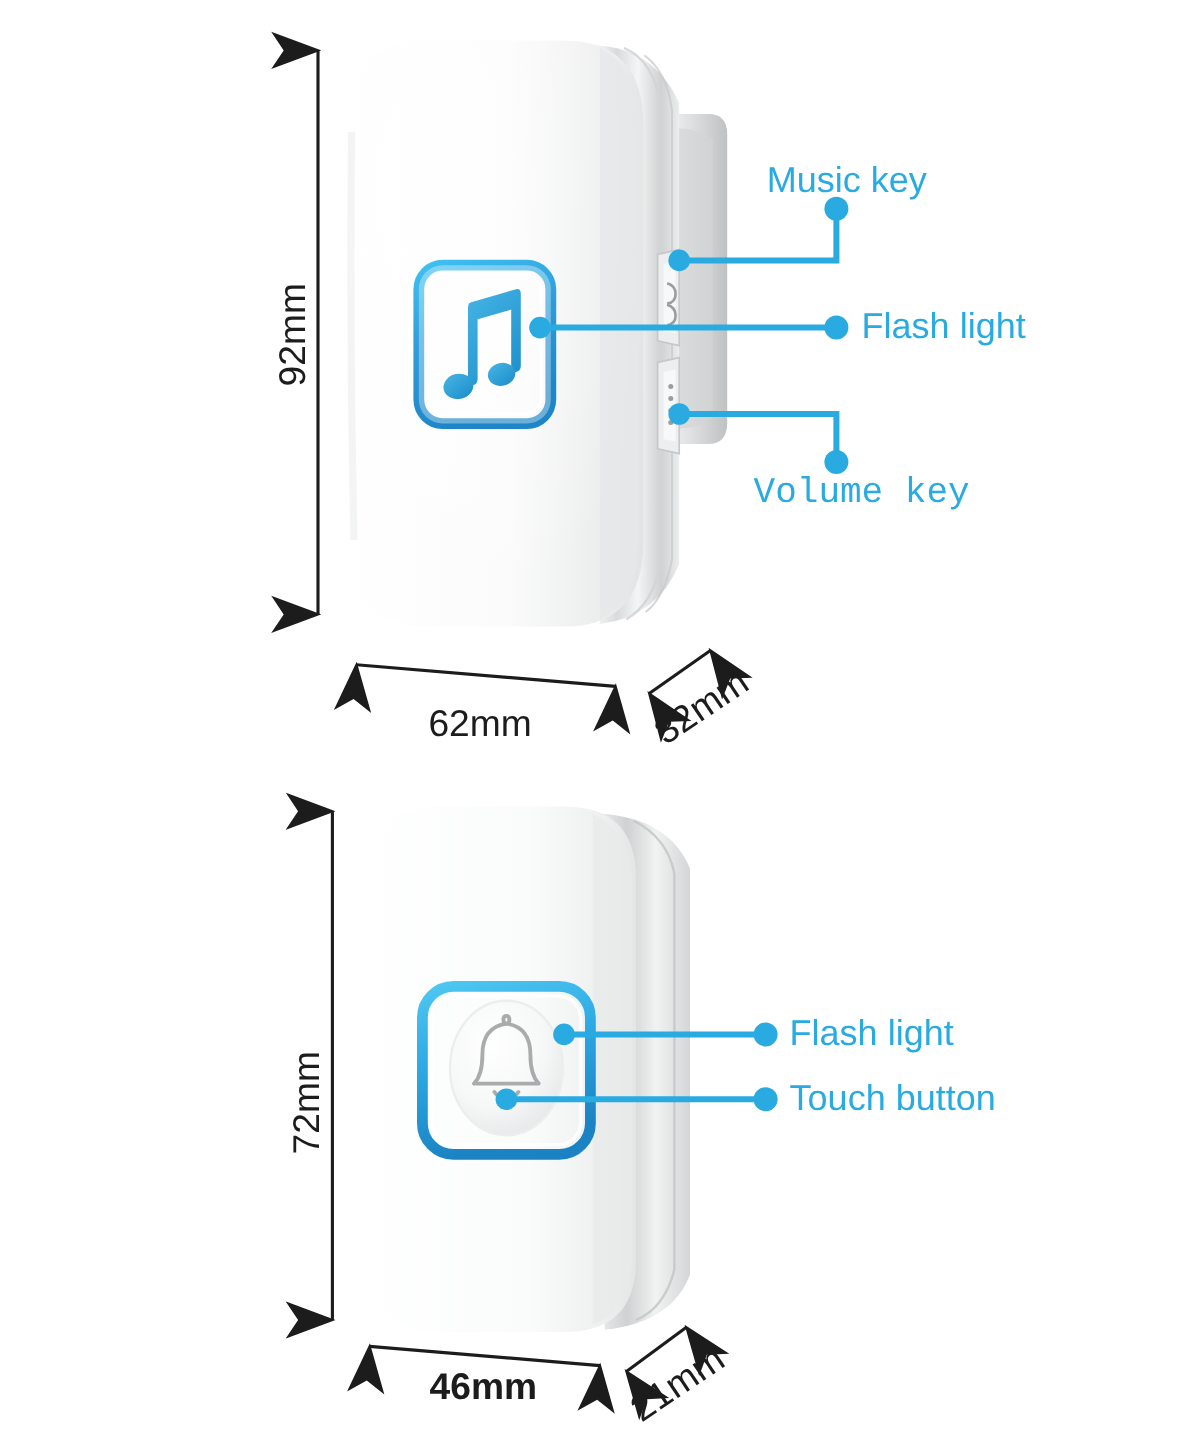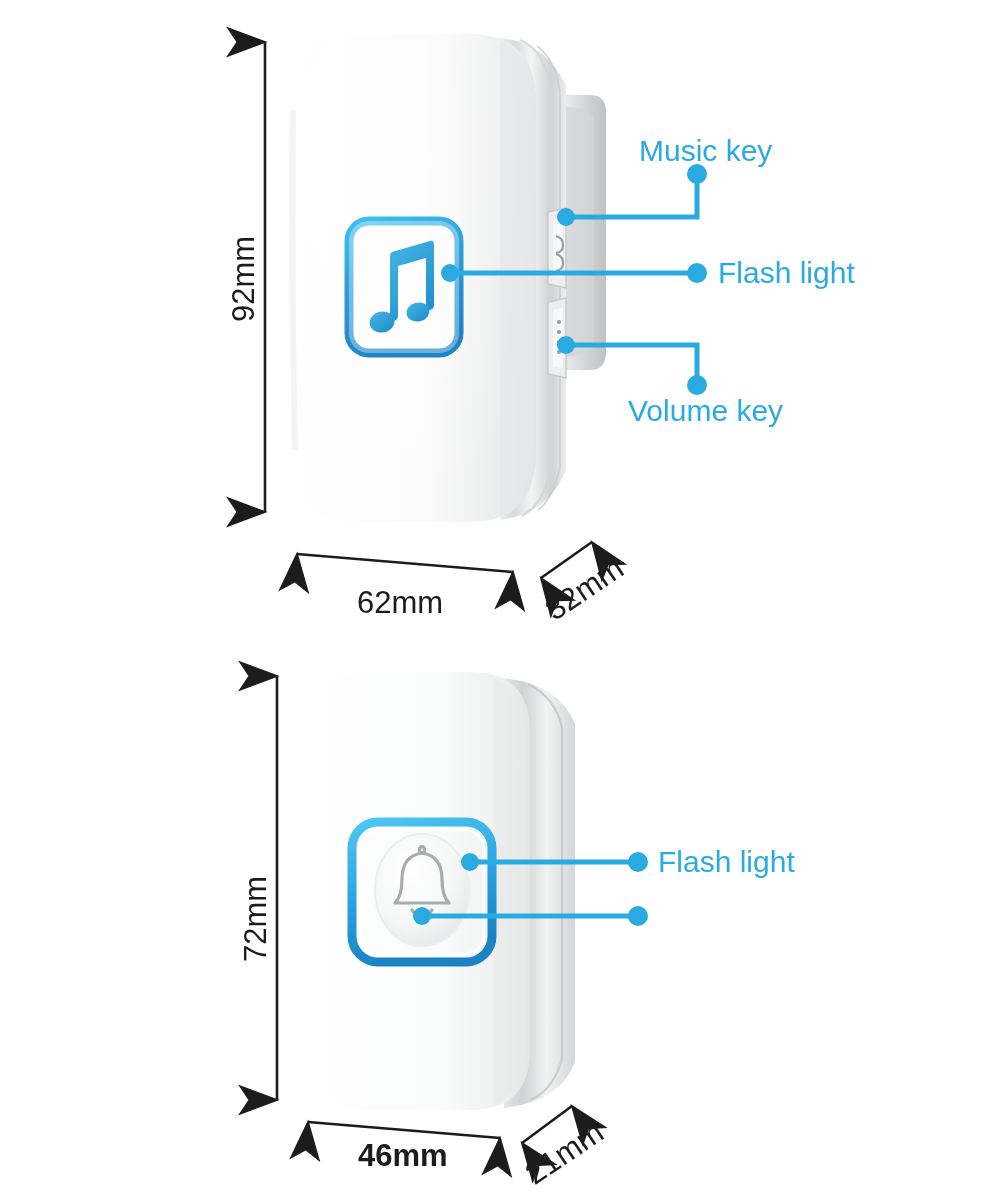"Volume key" div.calloutText { font-family: none -> Liberation Mono, monospace }
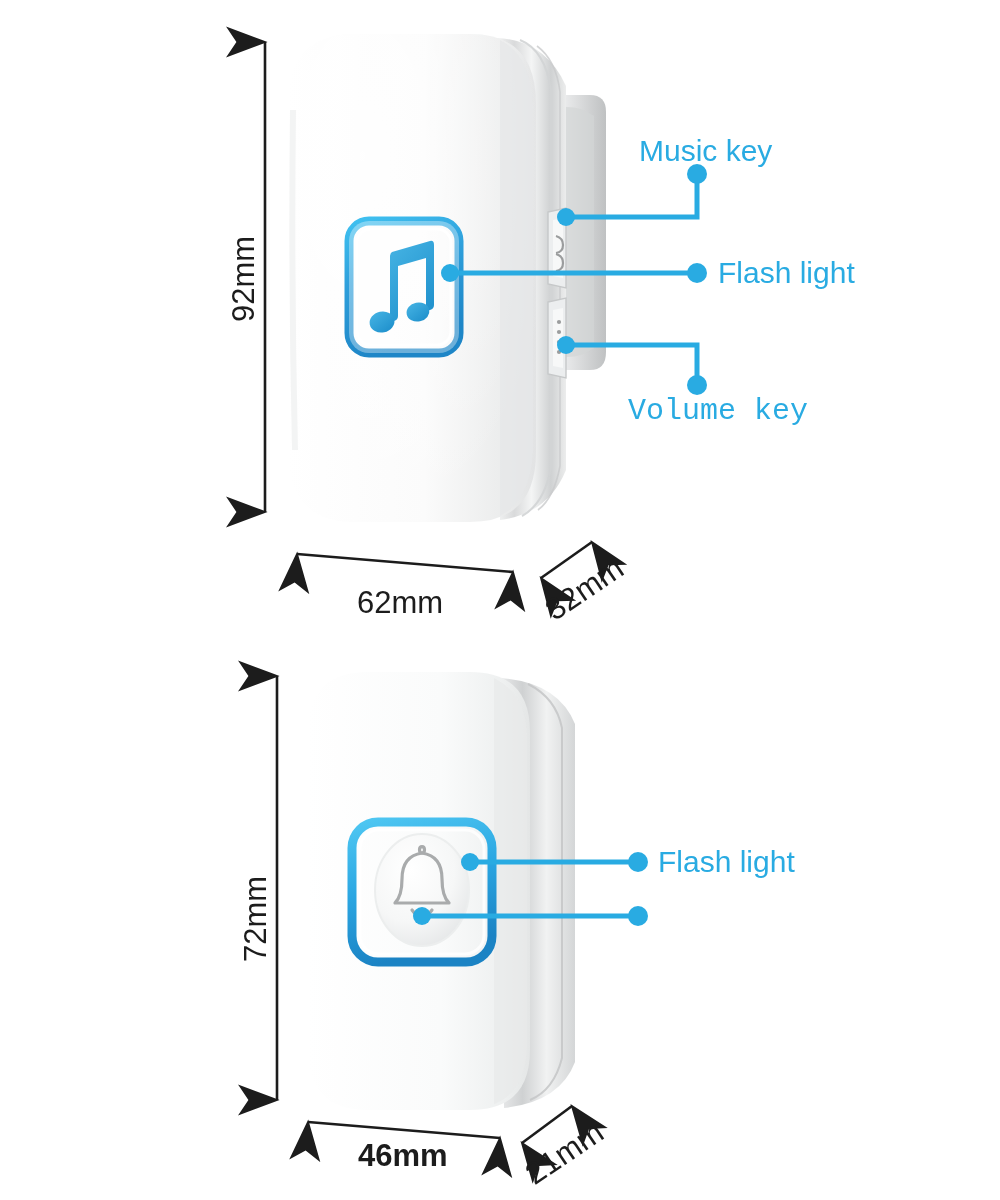"Touch button" div.calloutText { html: none -> <div>Touch button</div> }
